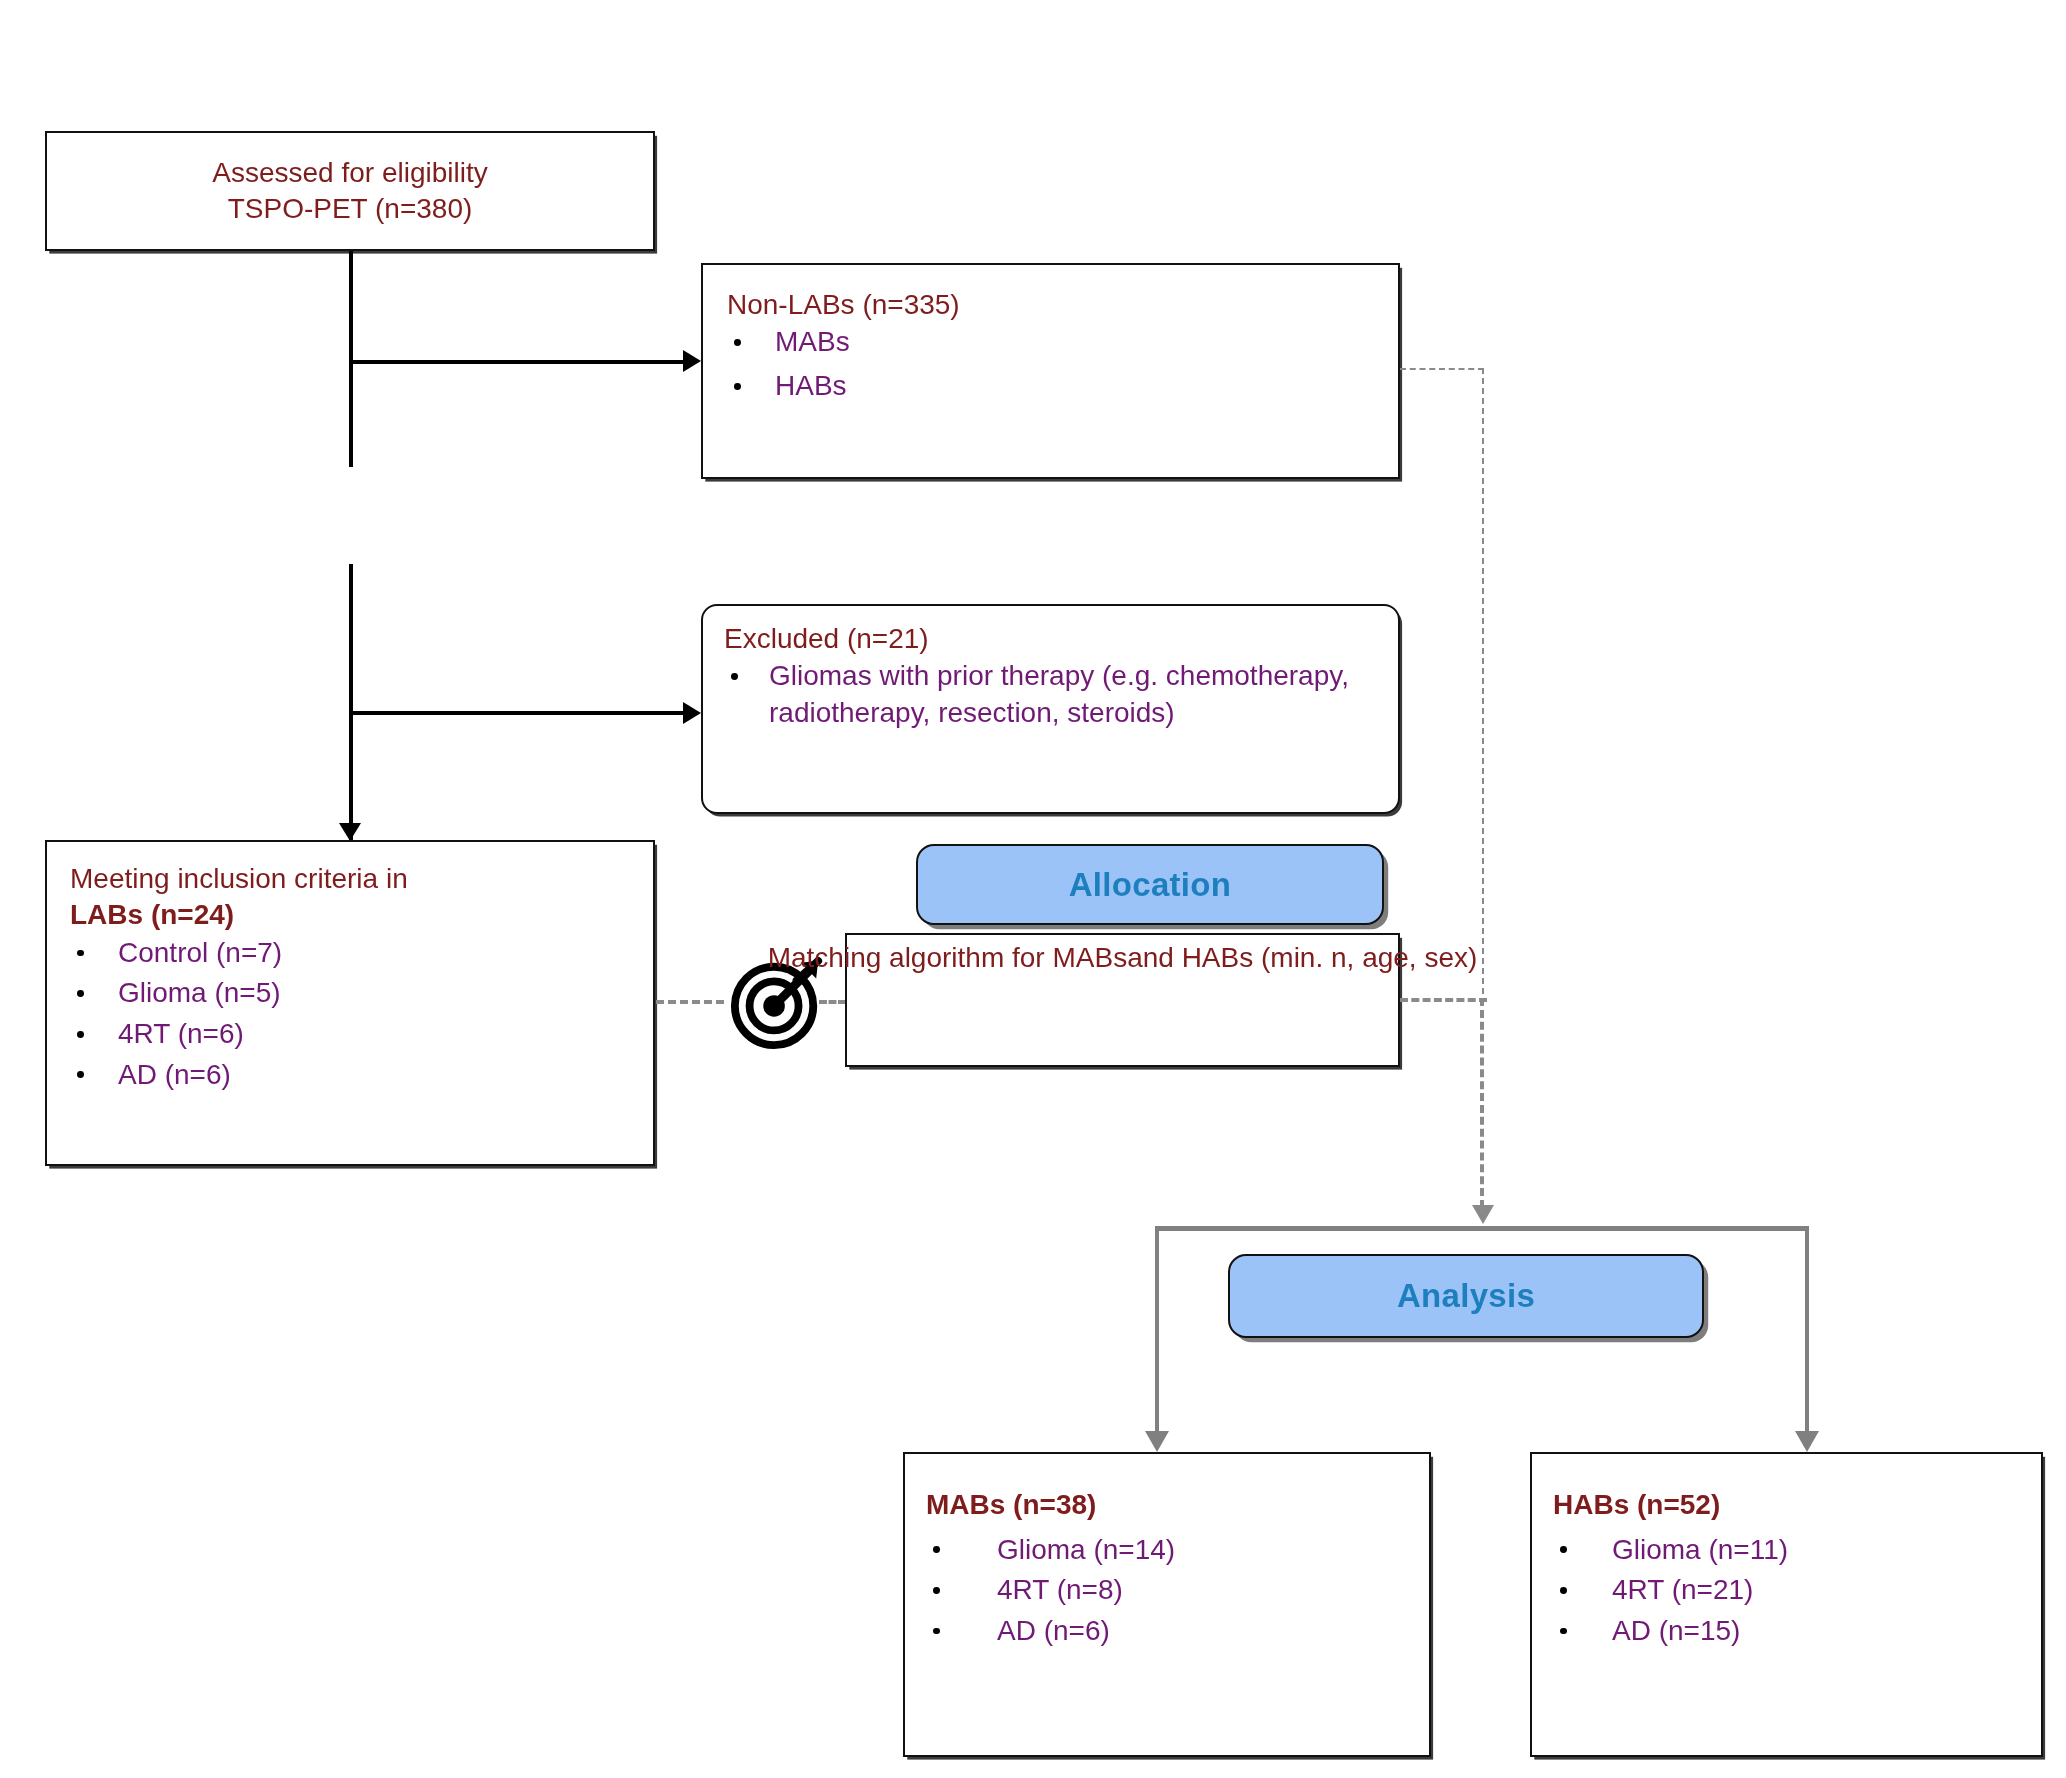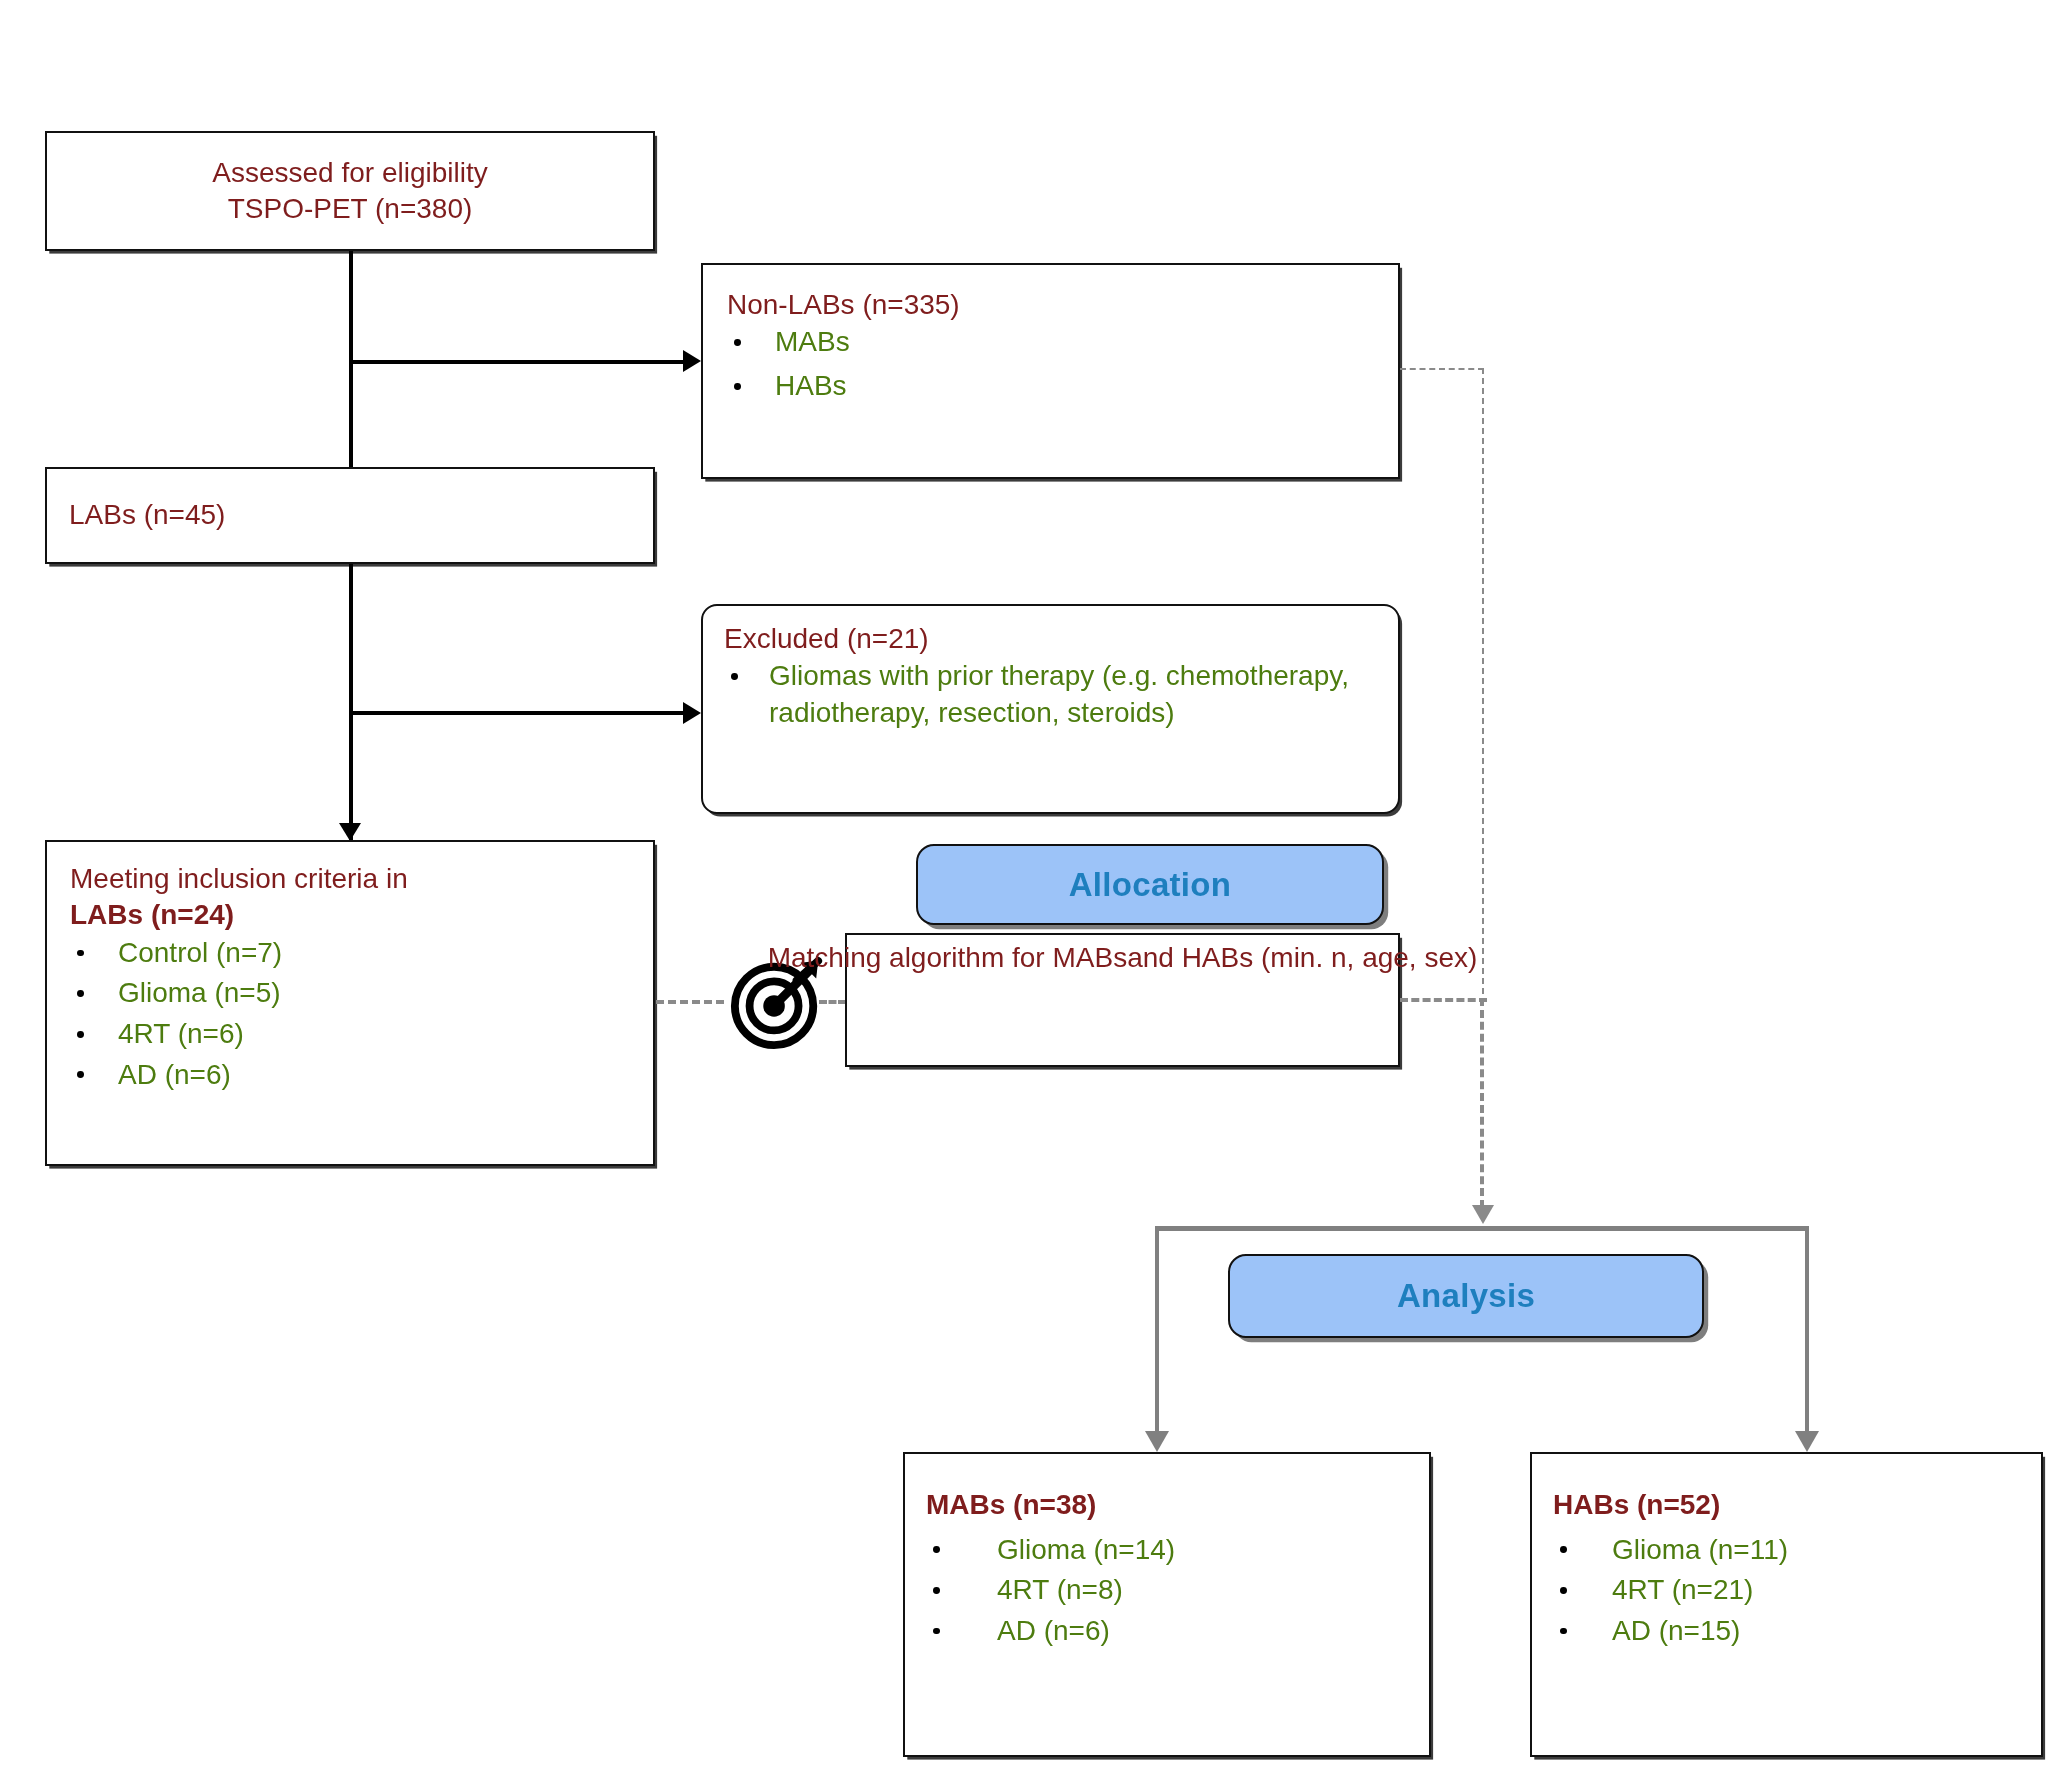"MABs" ul.bullets li { color: #4d7c0f -> #701a75 }
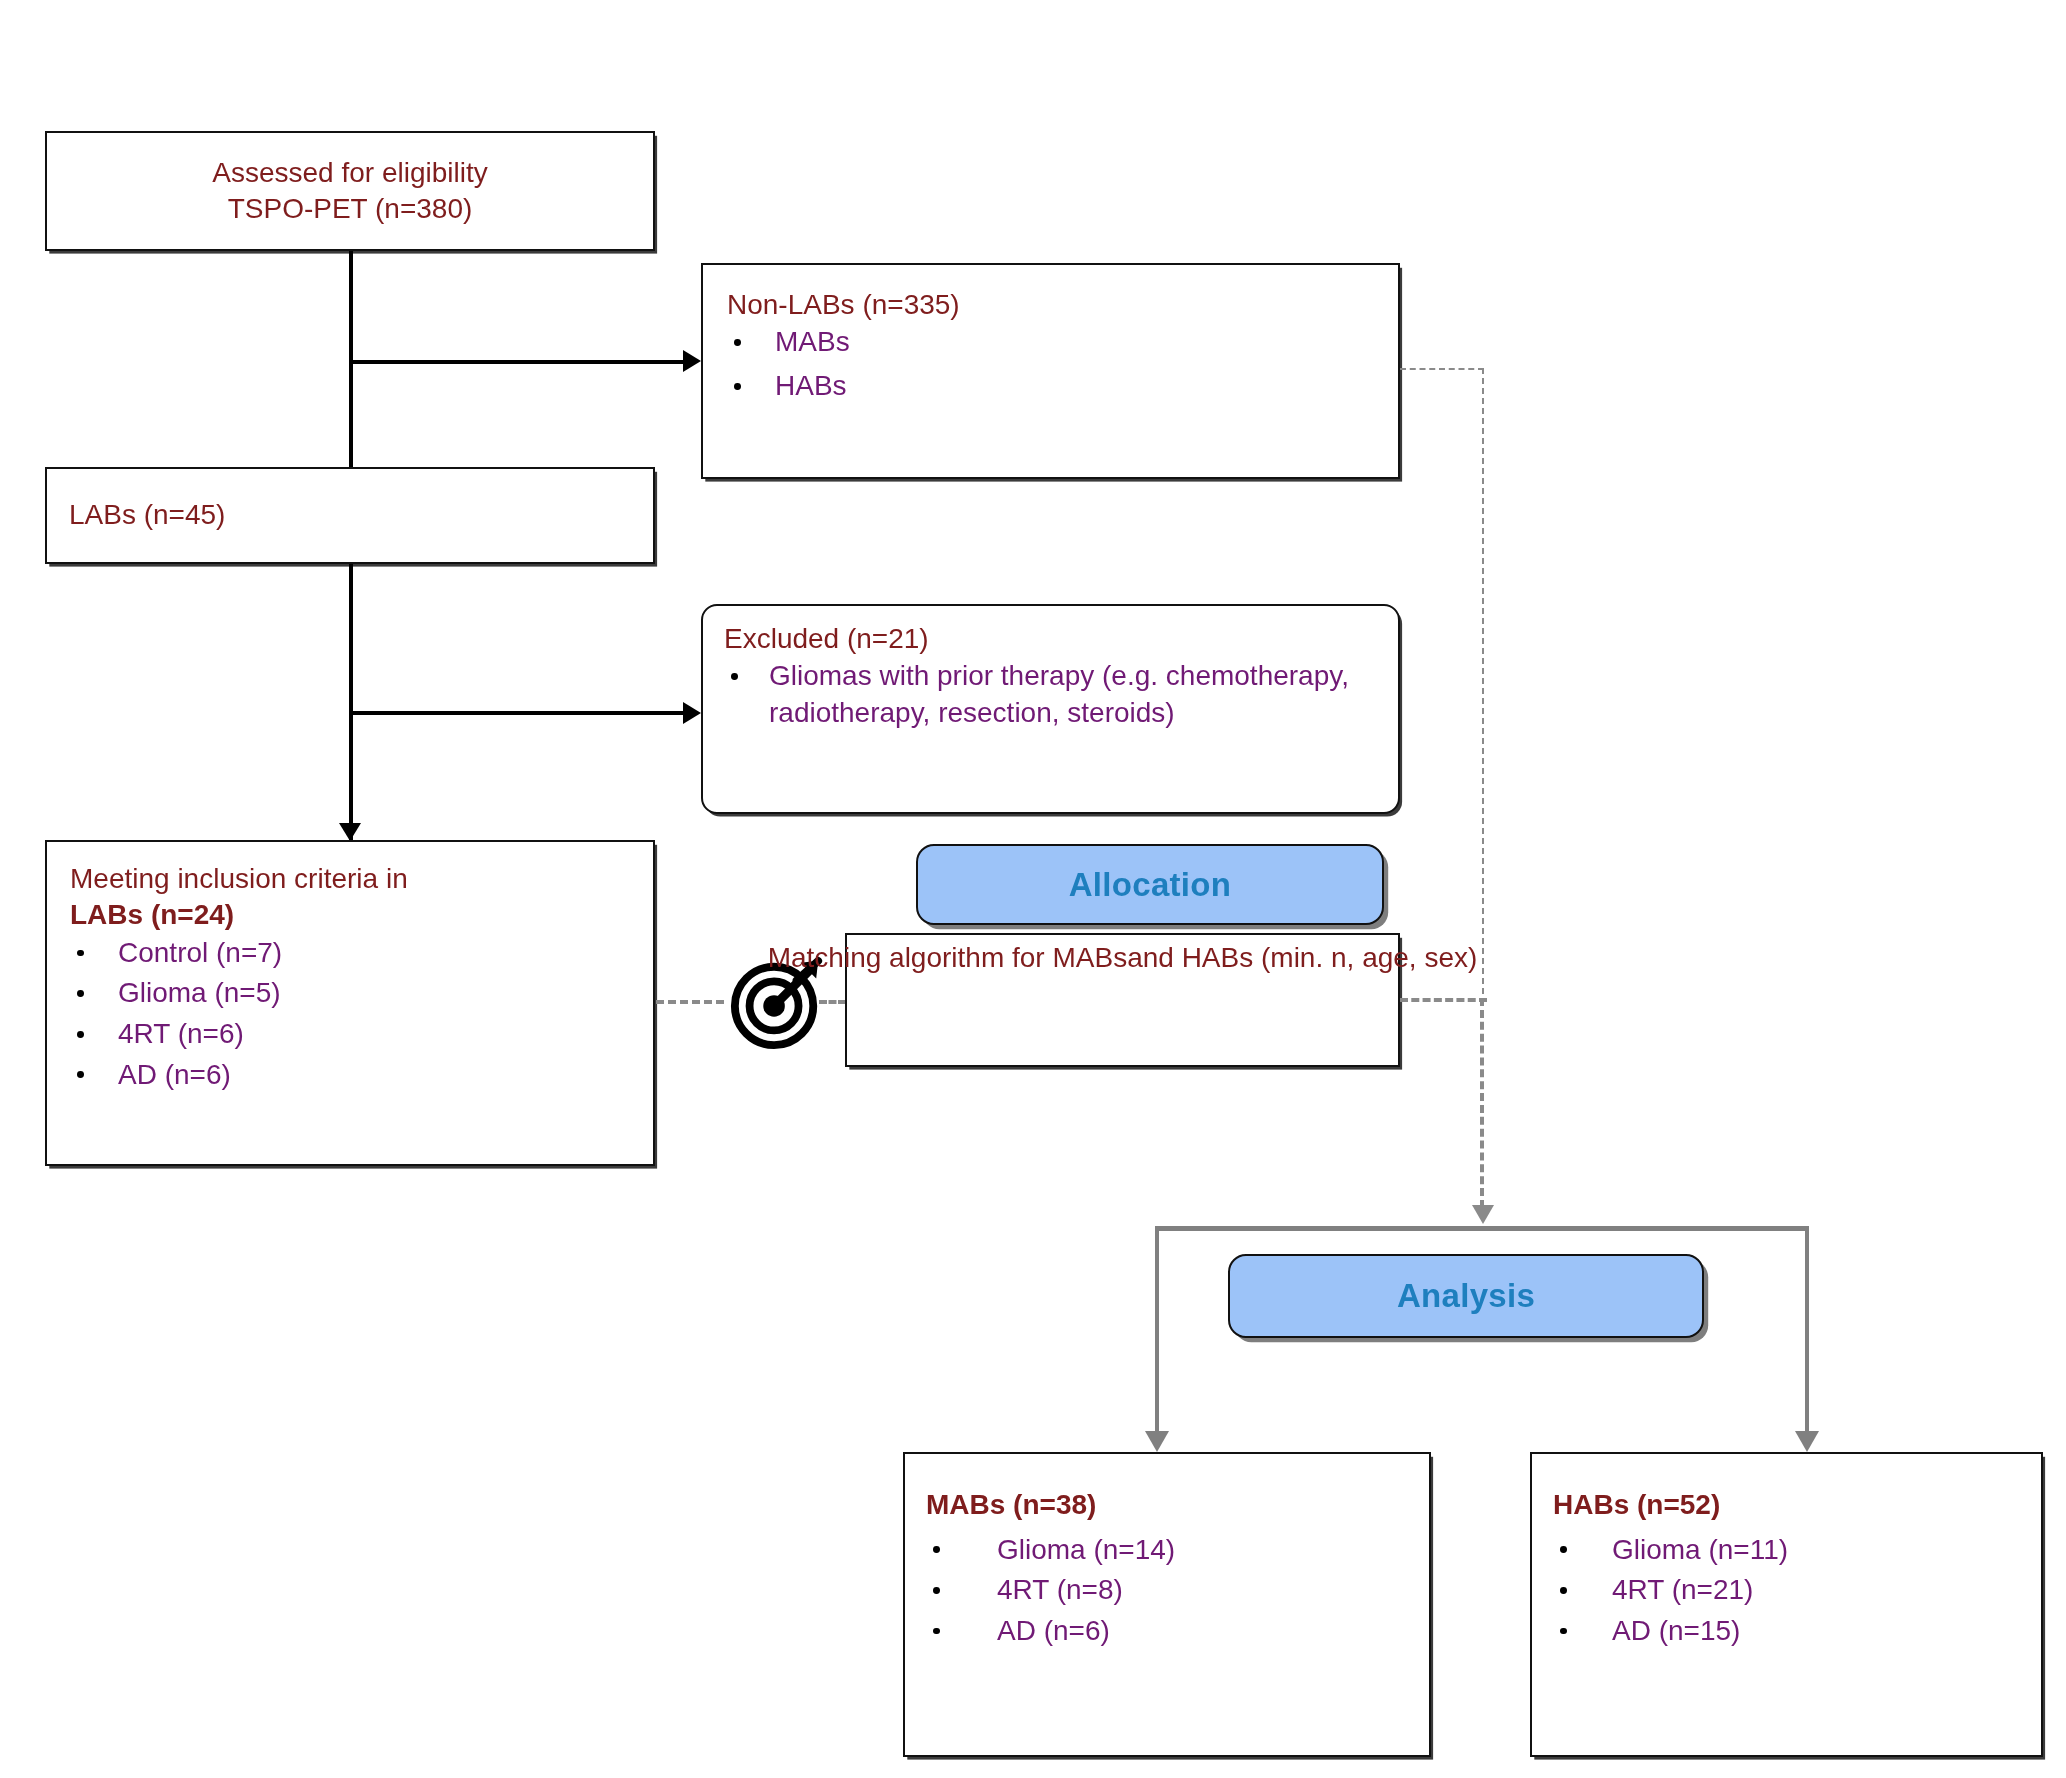"LABs (n=45)" div.flow-box { html: <div> <div> <div>LABs (n=45)</div> </div> </div> -> none }
